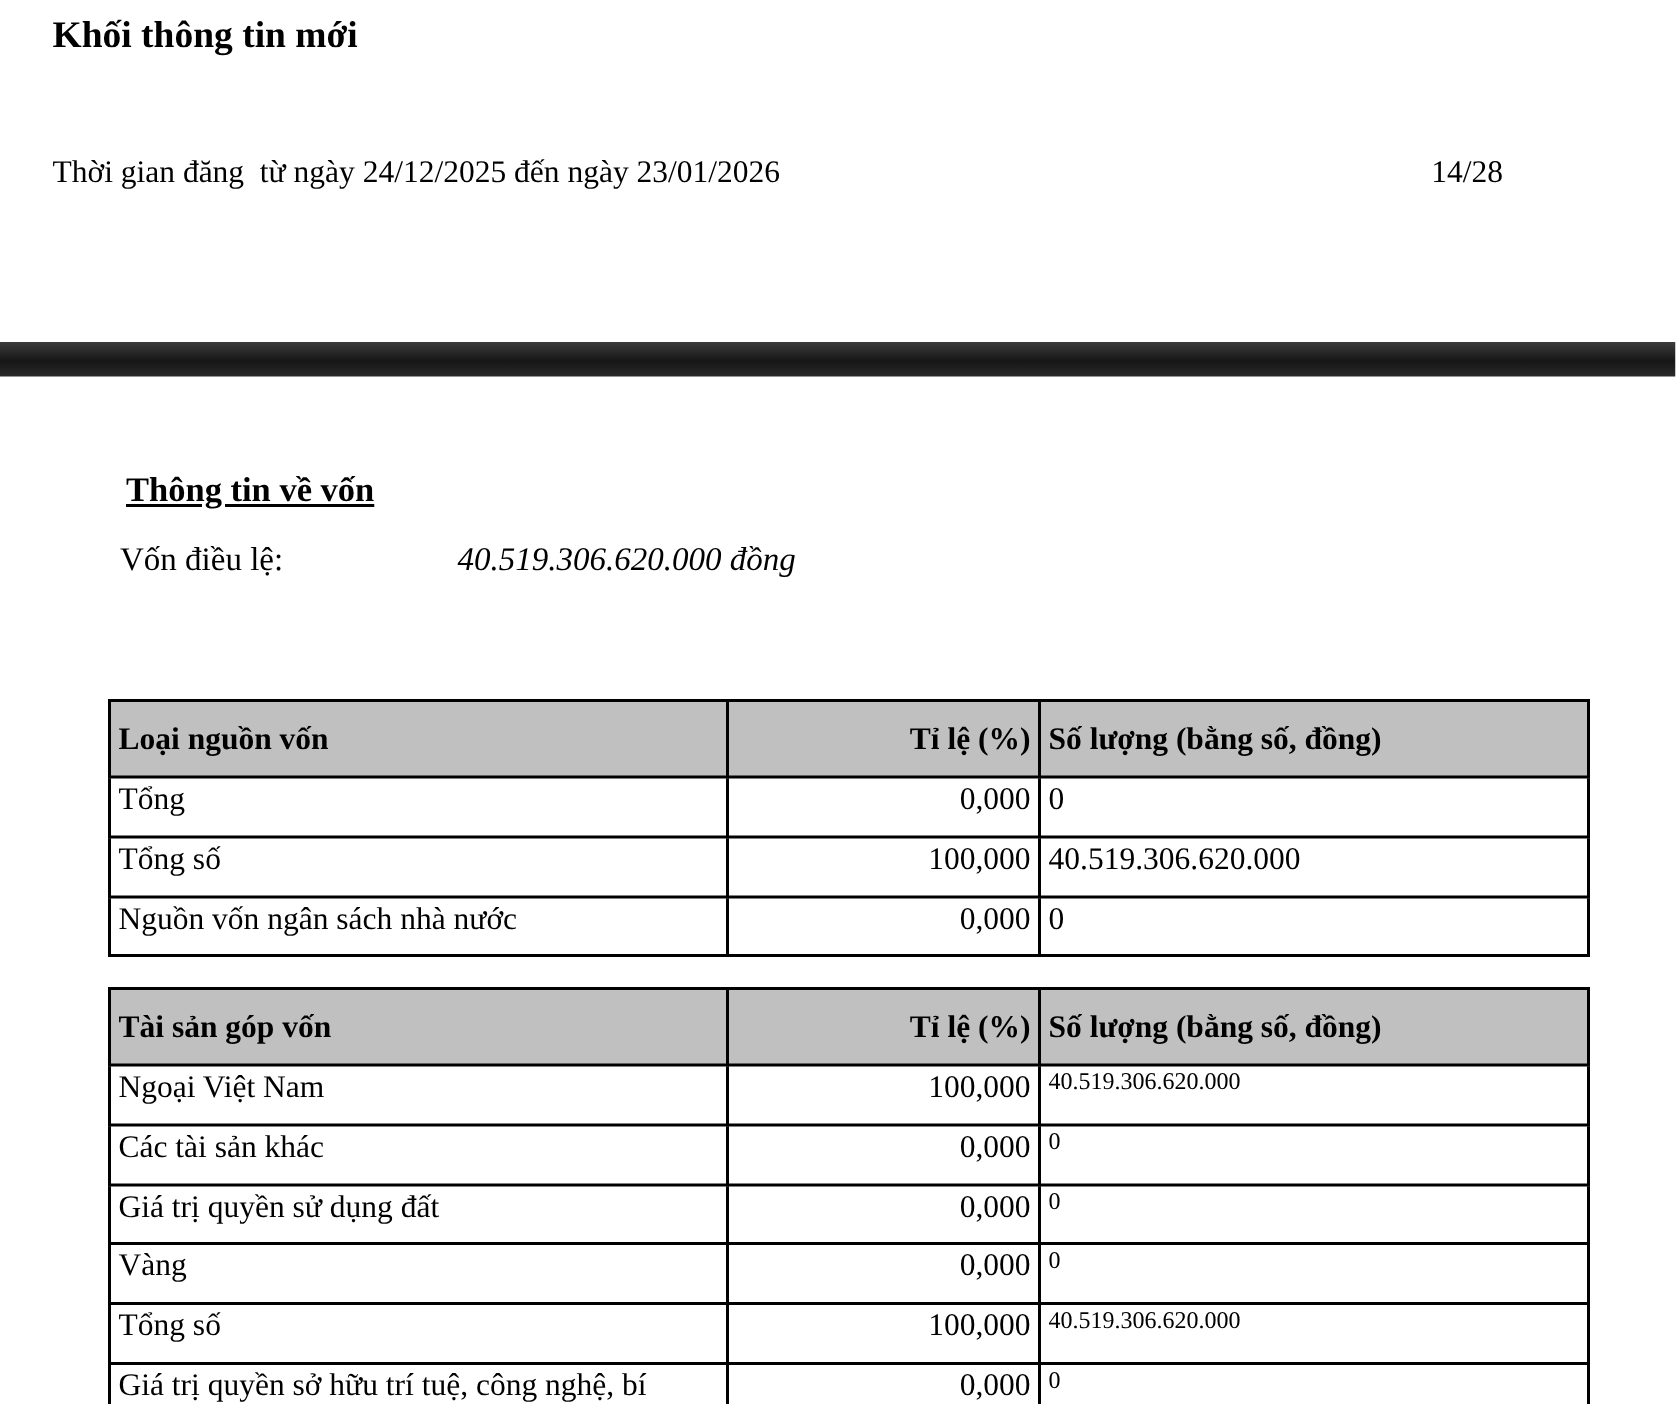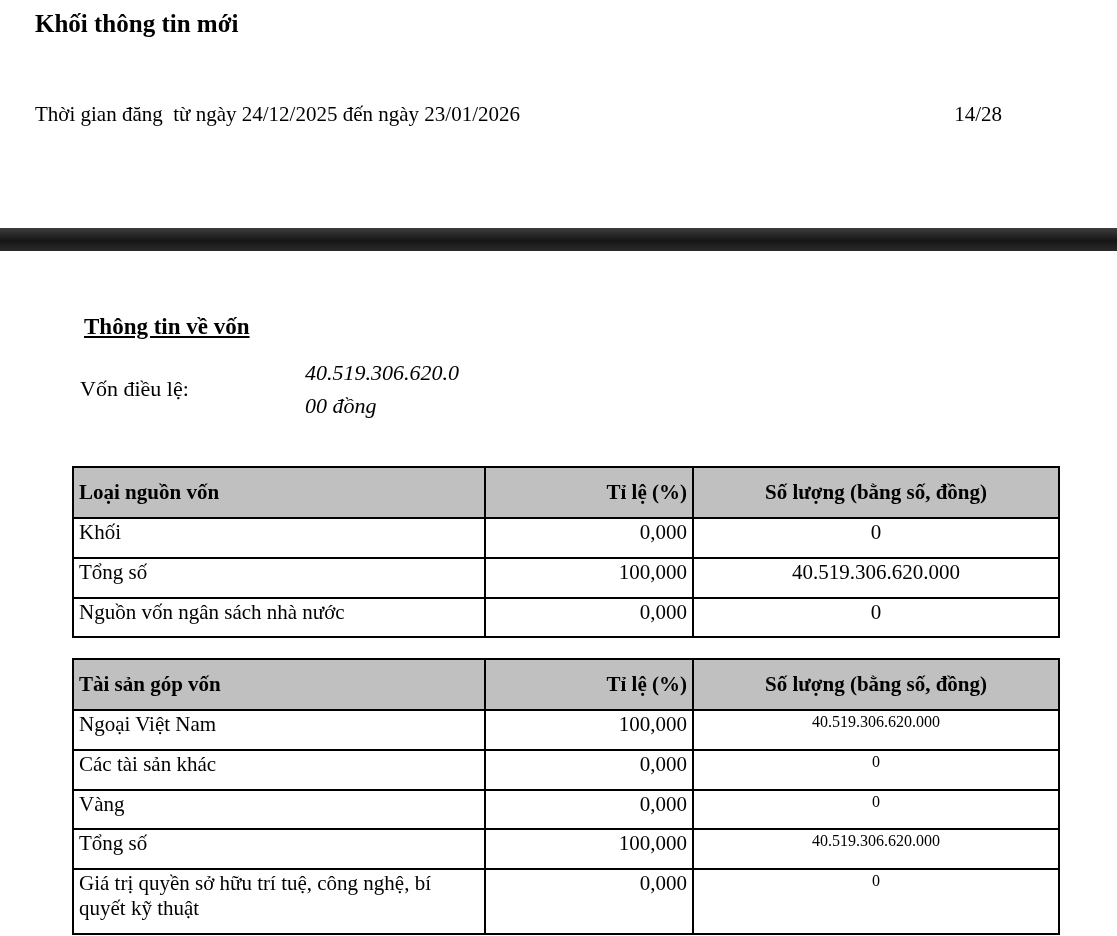"40.519.306.620.0" .cap-value { flex-direction: column -> row }
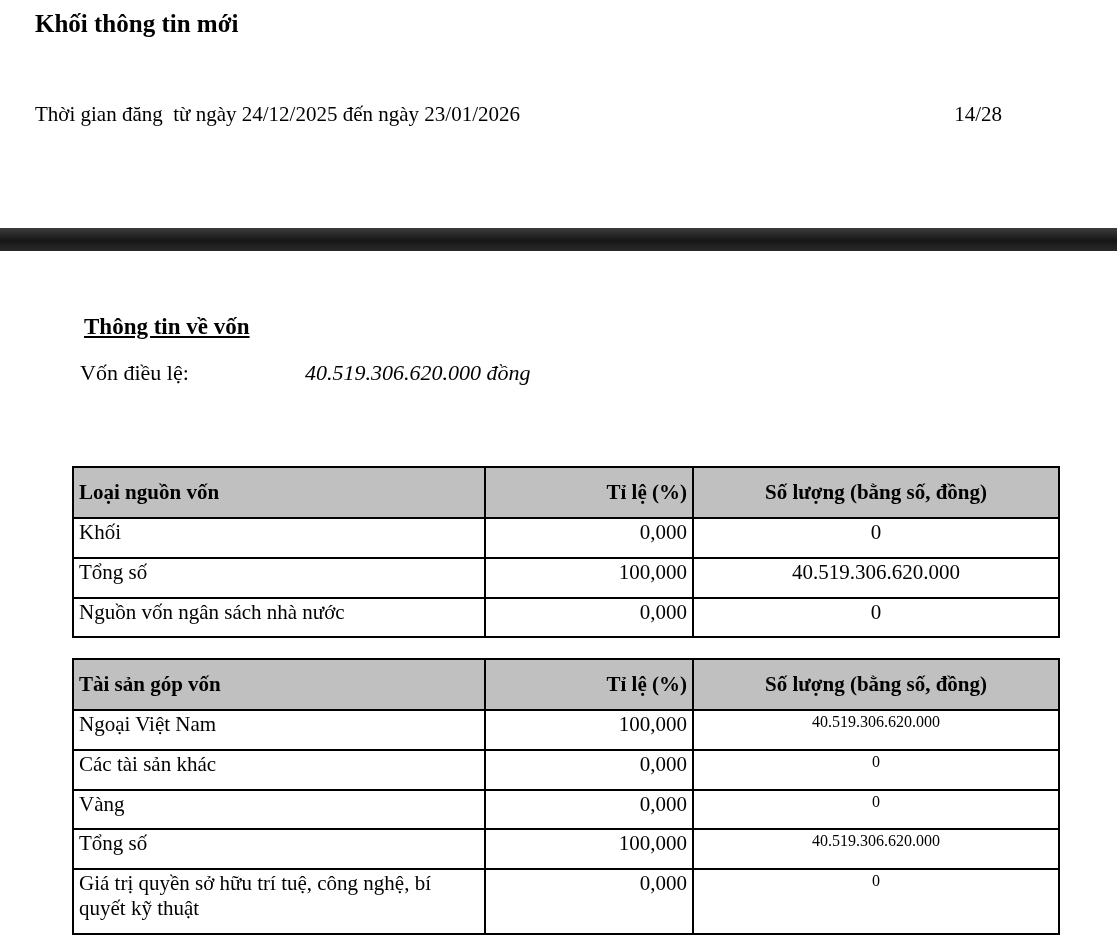"Số lượng (bằng số, đồng)" .col2 { text-align: center -> left }
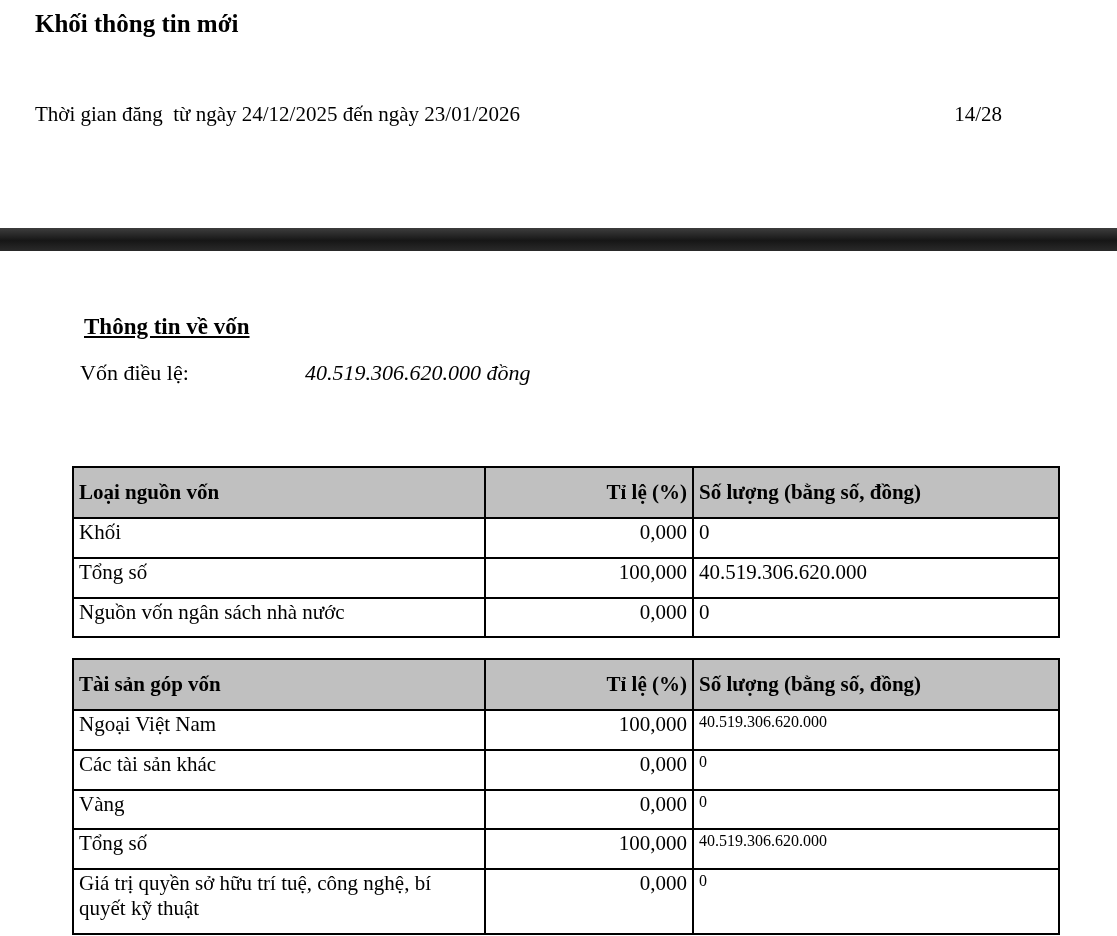"Khối" td.col0 { text: Khối -> Tổng }
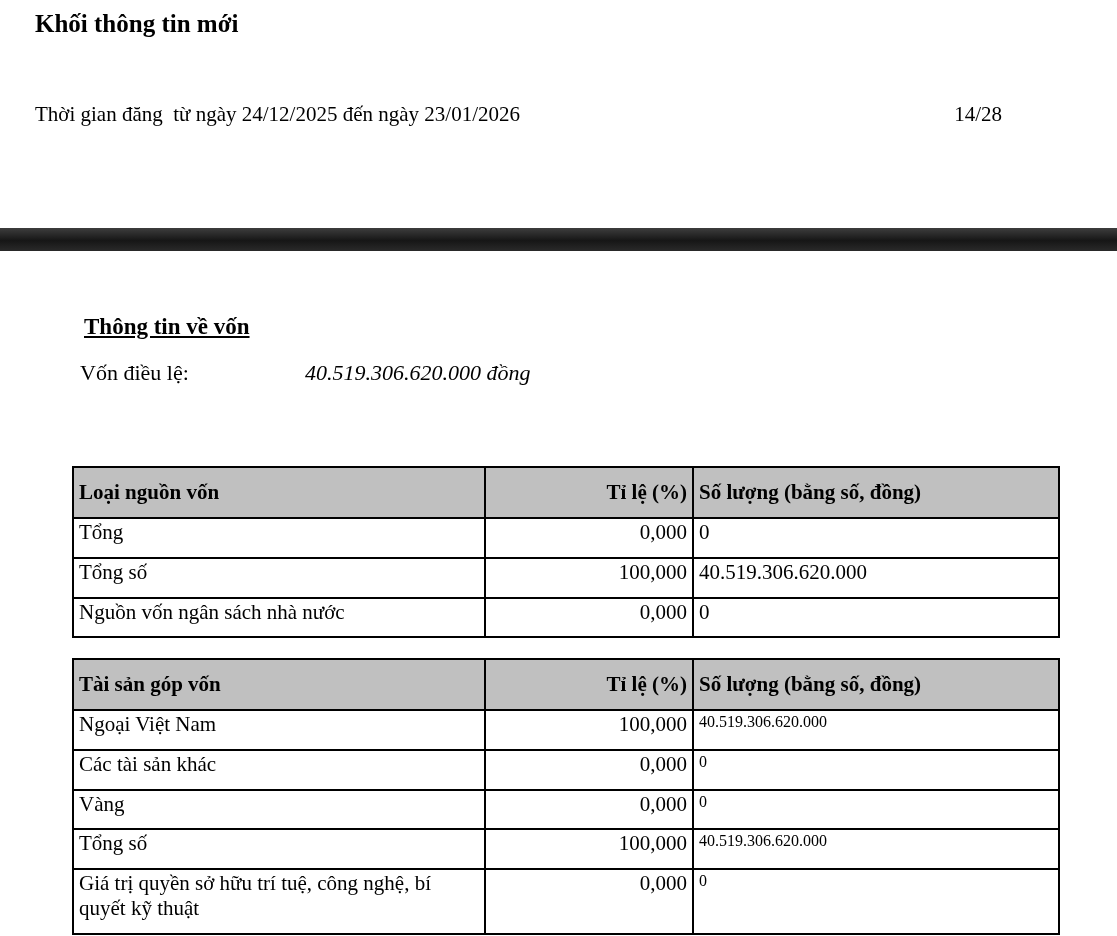"Giá trị quyền sử dụng" tr { html: none -> <tr> <td>Giá trị quyền sử dụng đất</td> <td>0,000</td> <td>0</td> </tr> }
